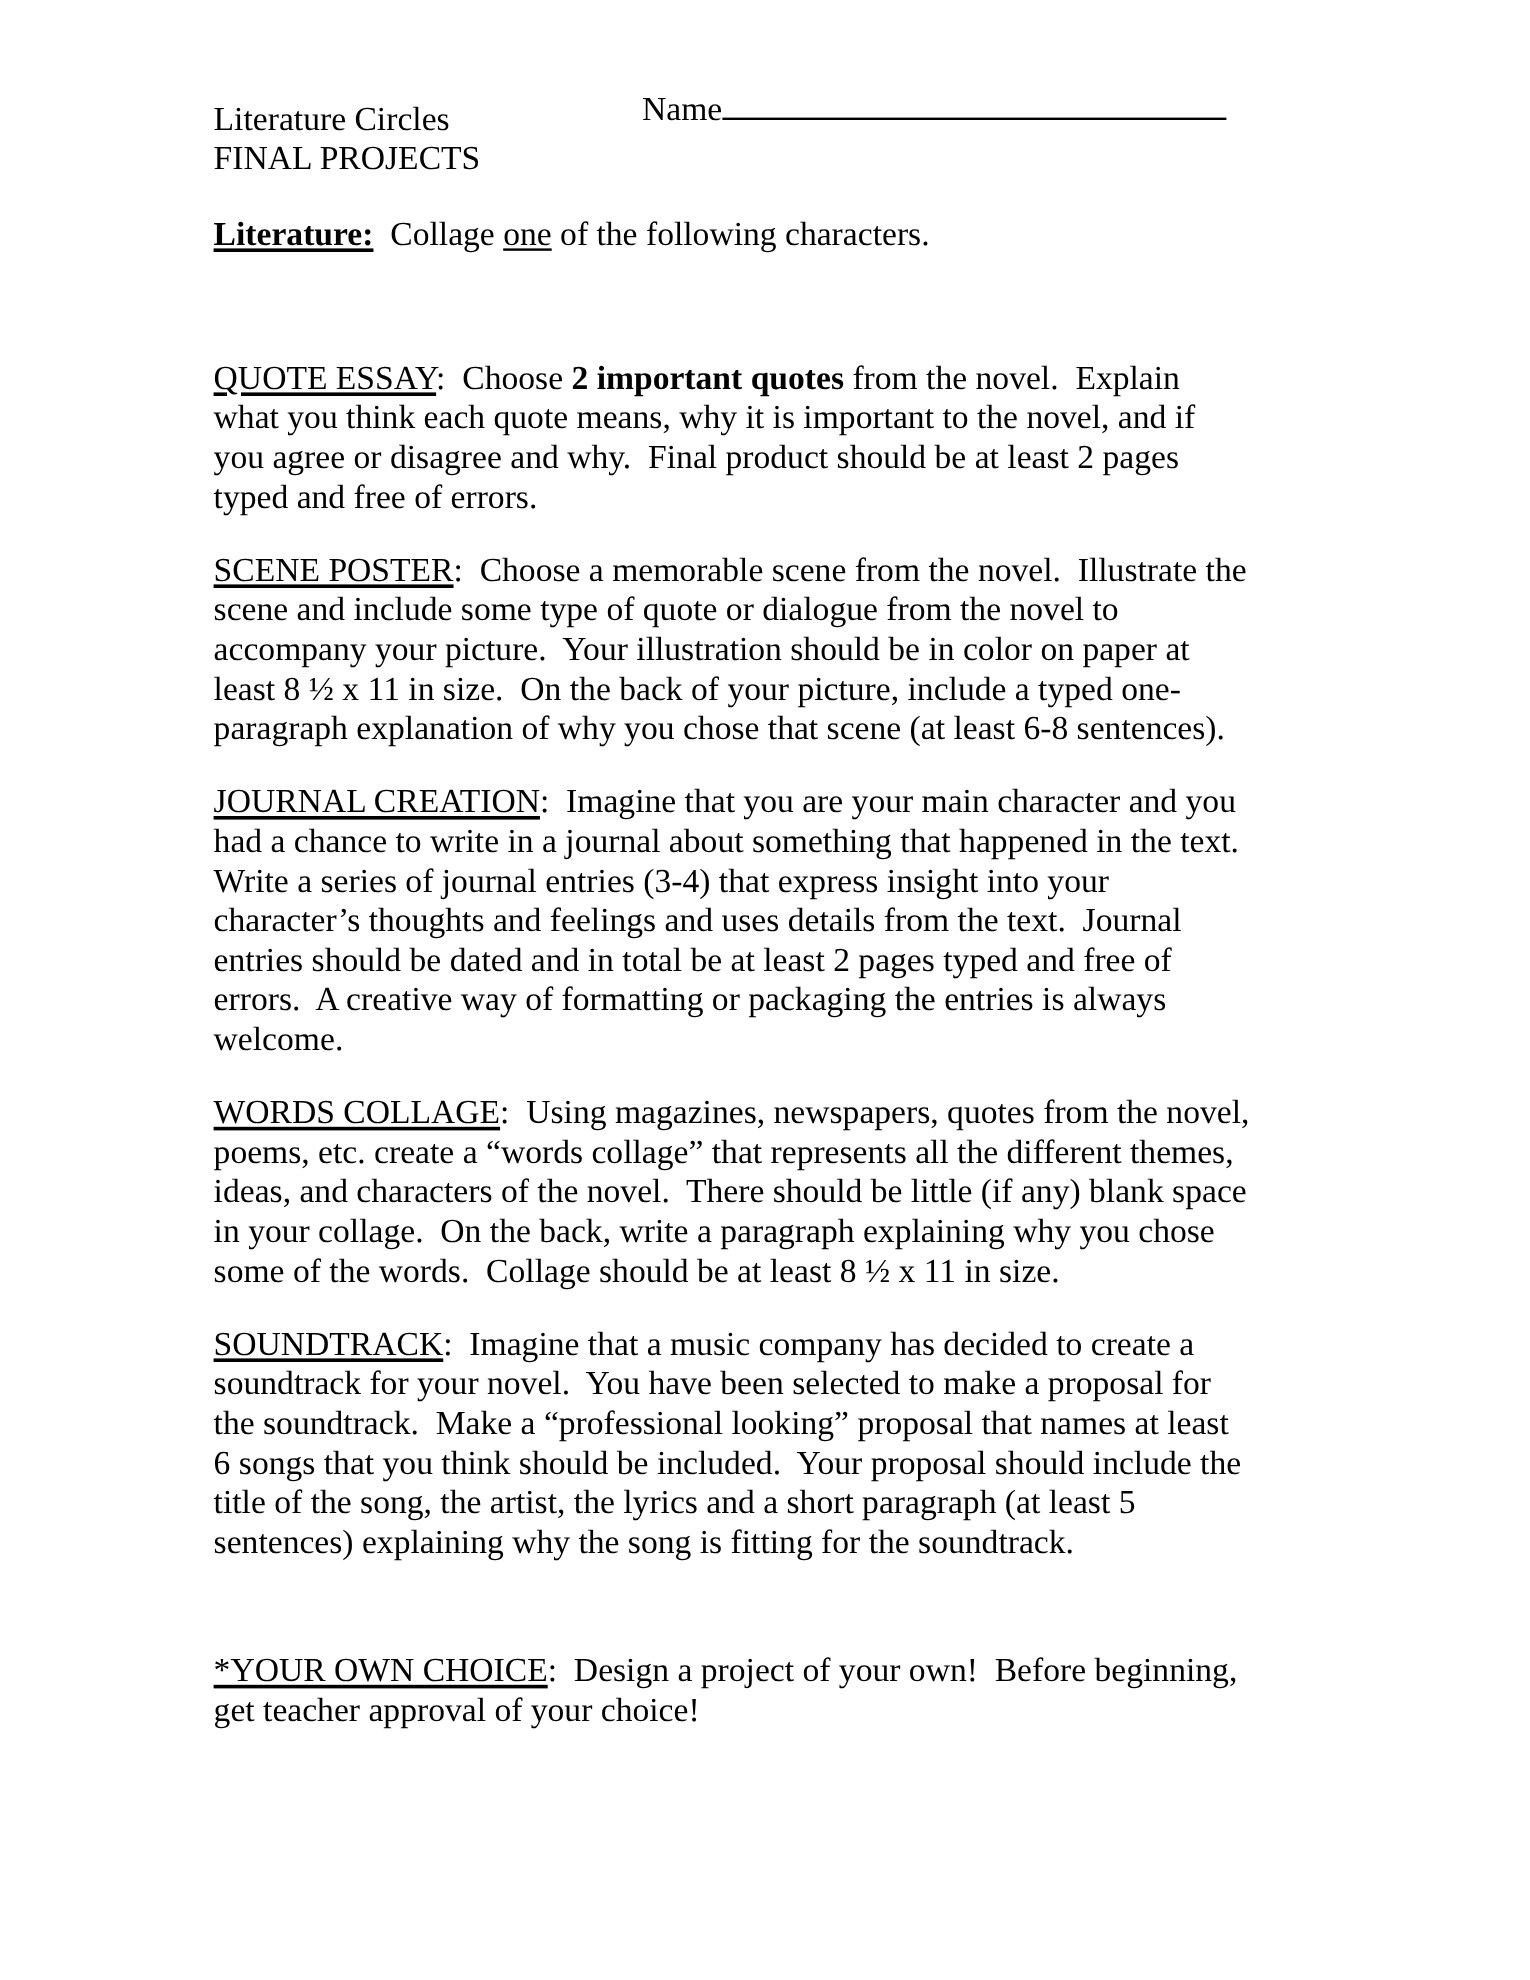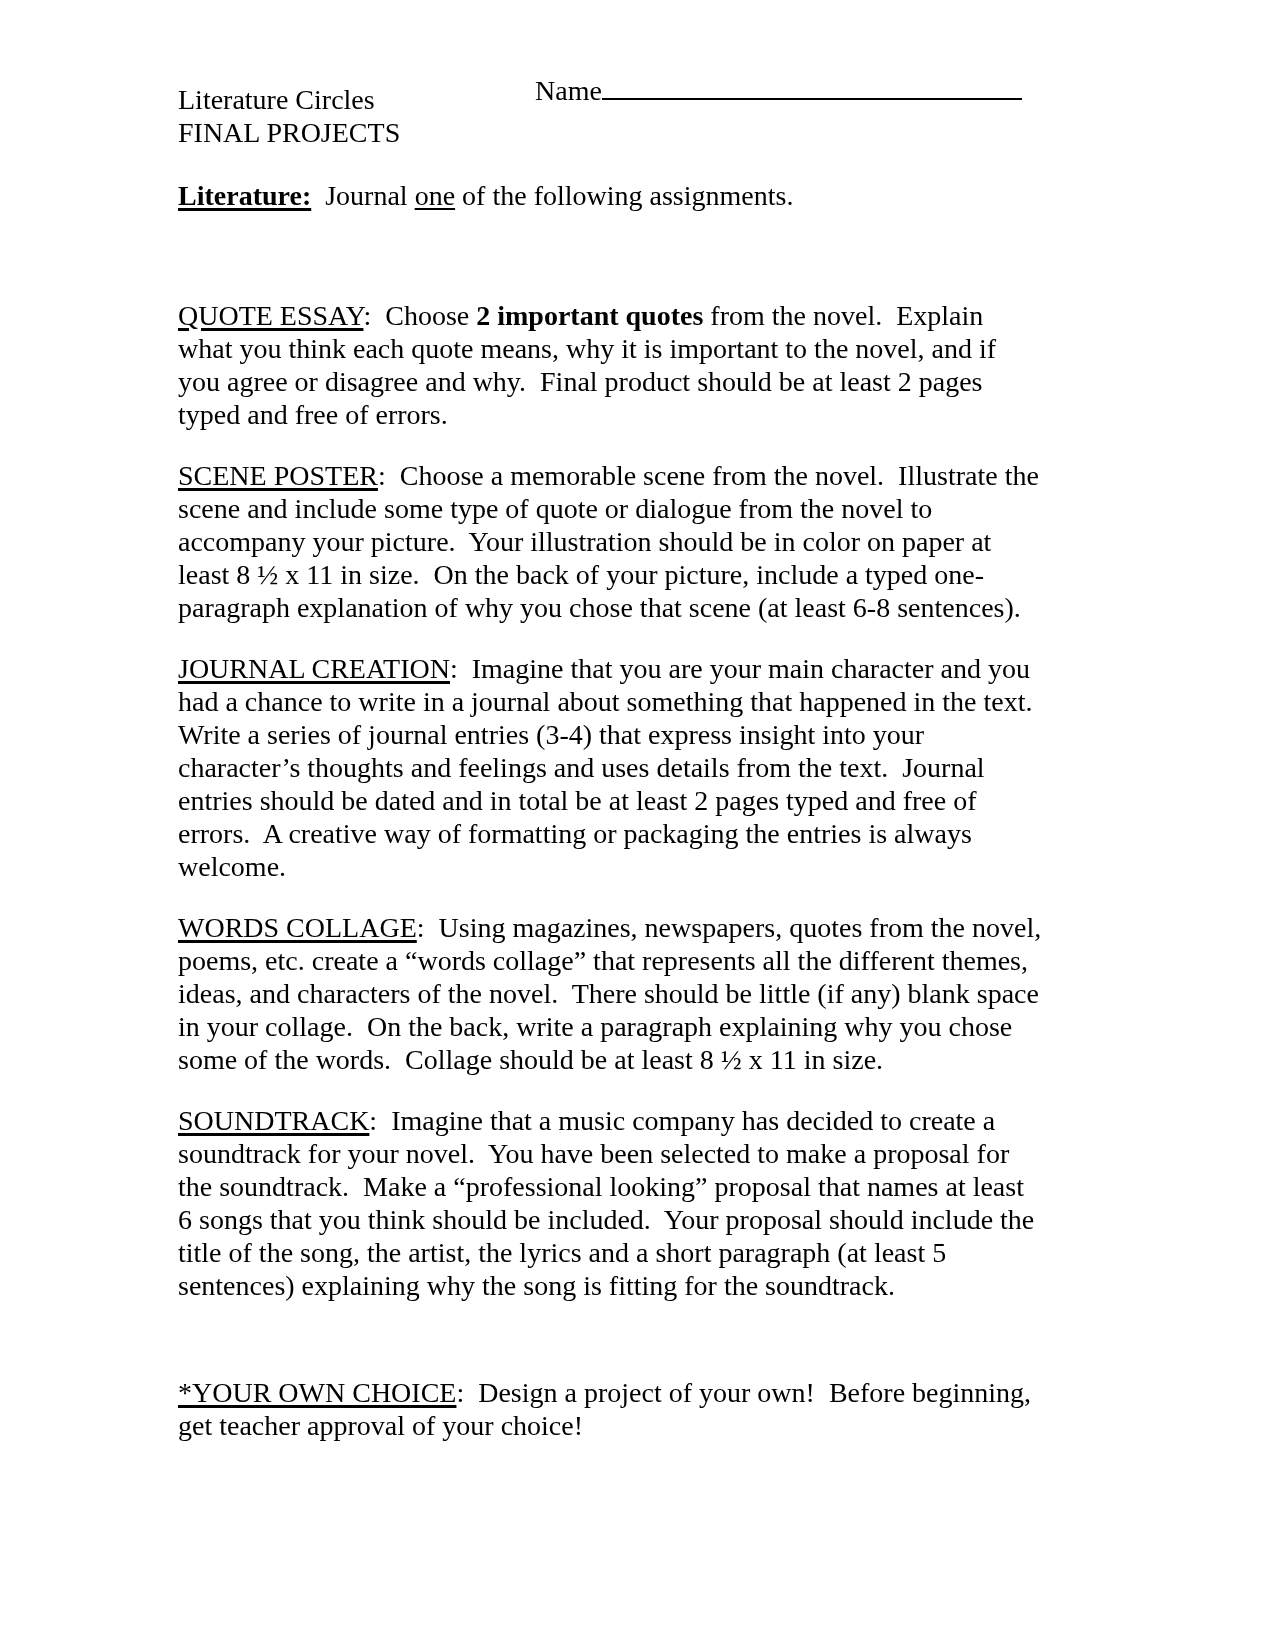"Journal" span { text: Journal -> Collage }
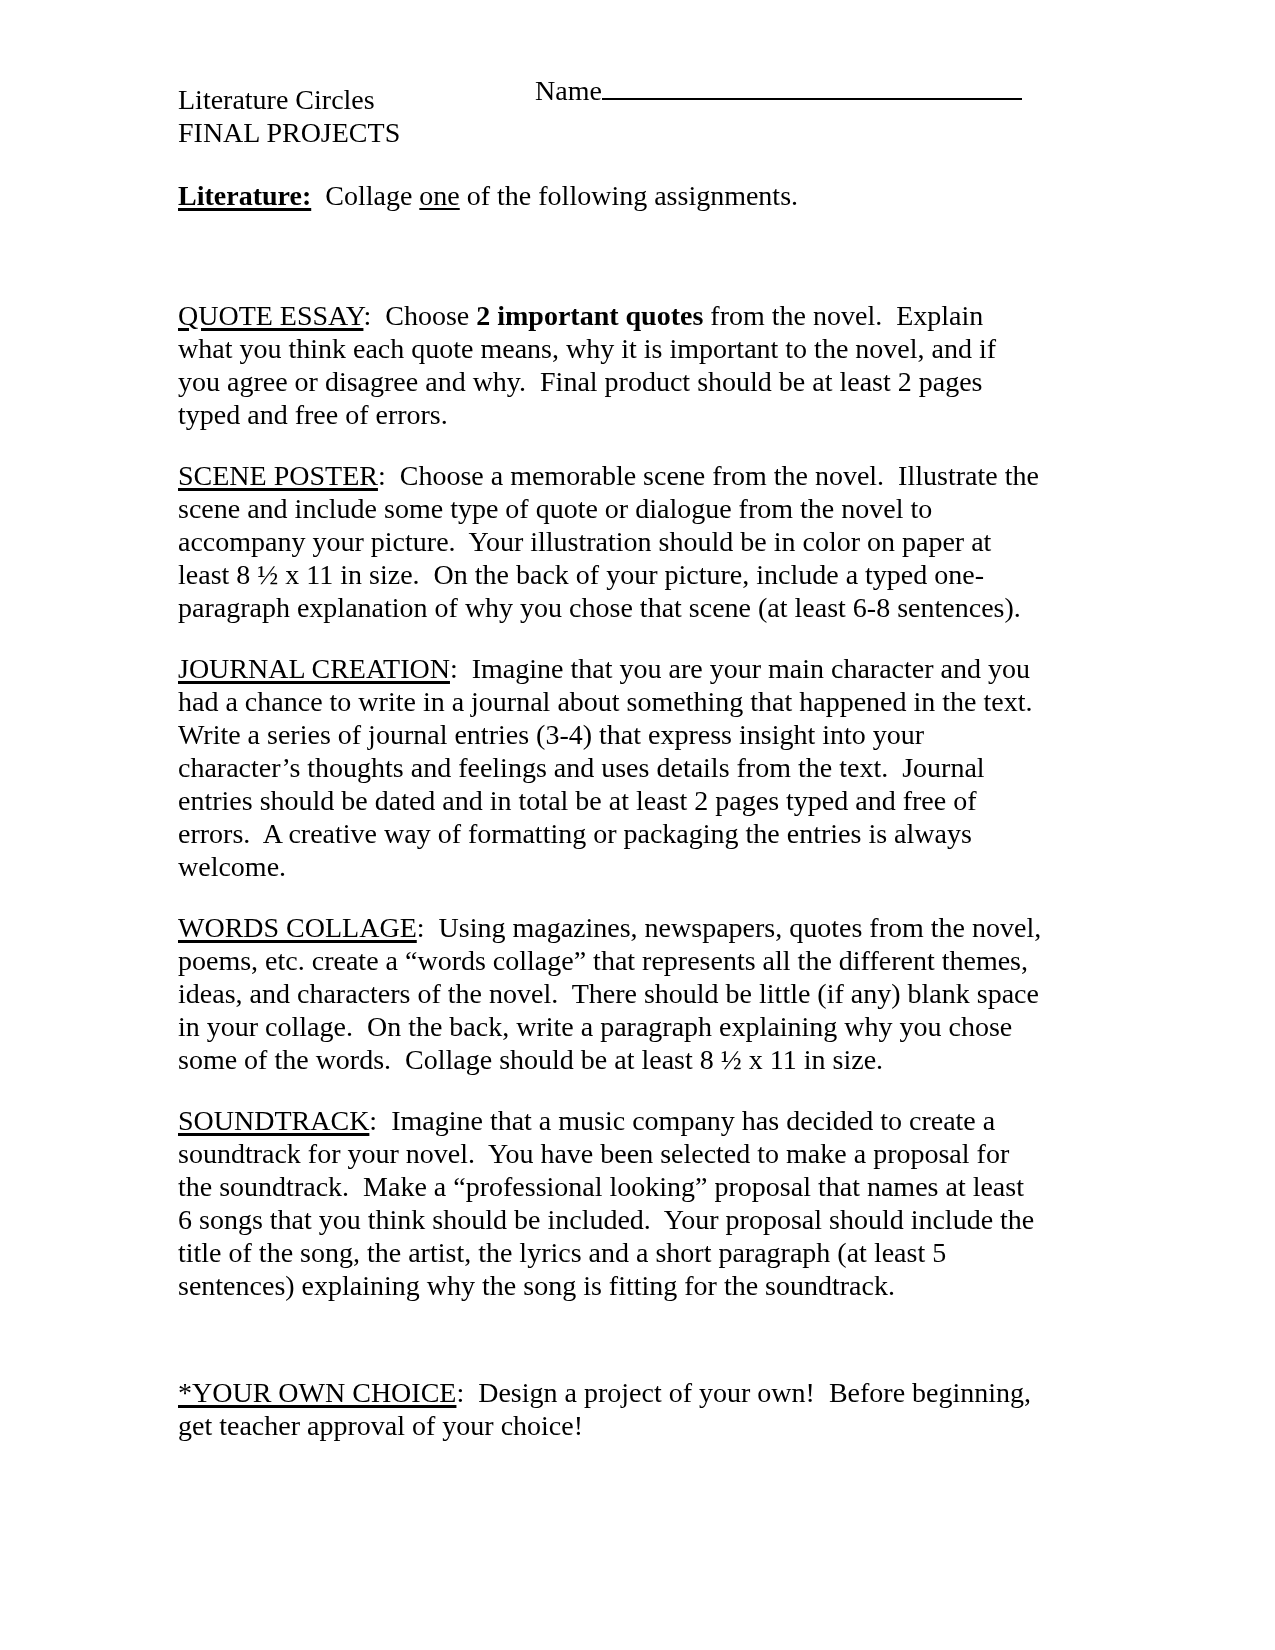"of the following assignments." span { text: assignments -> characters }
